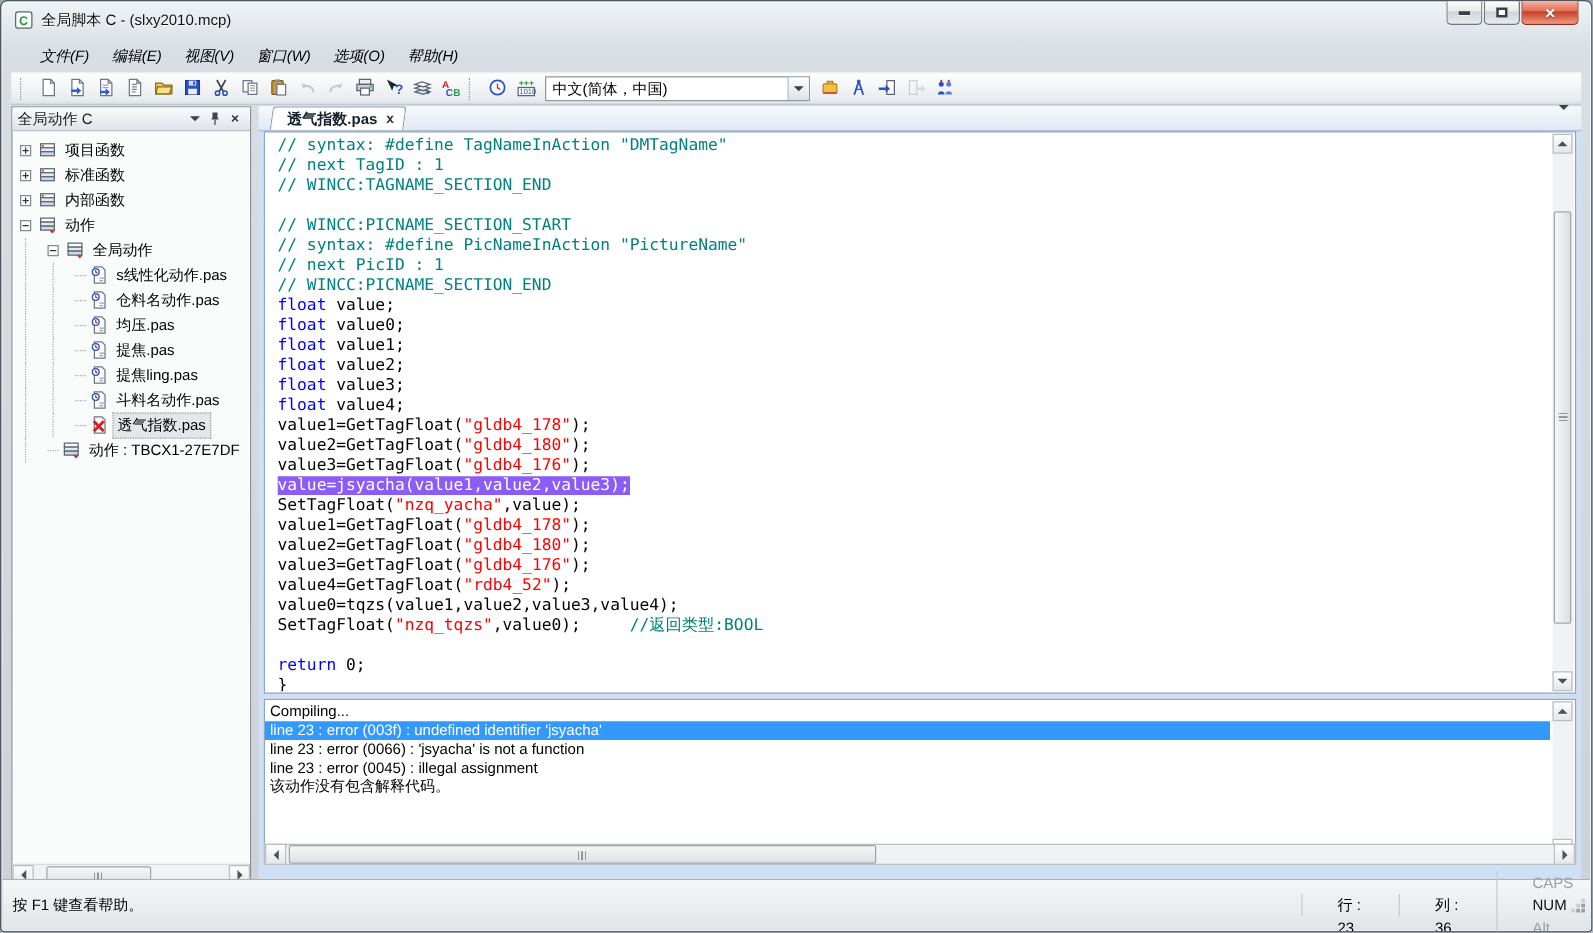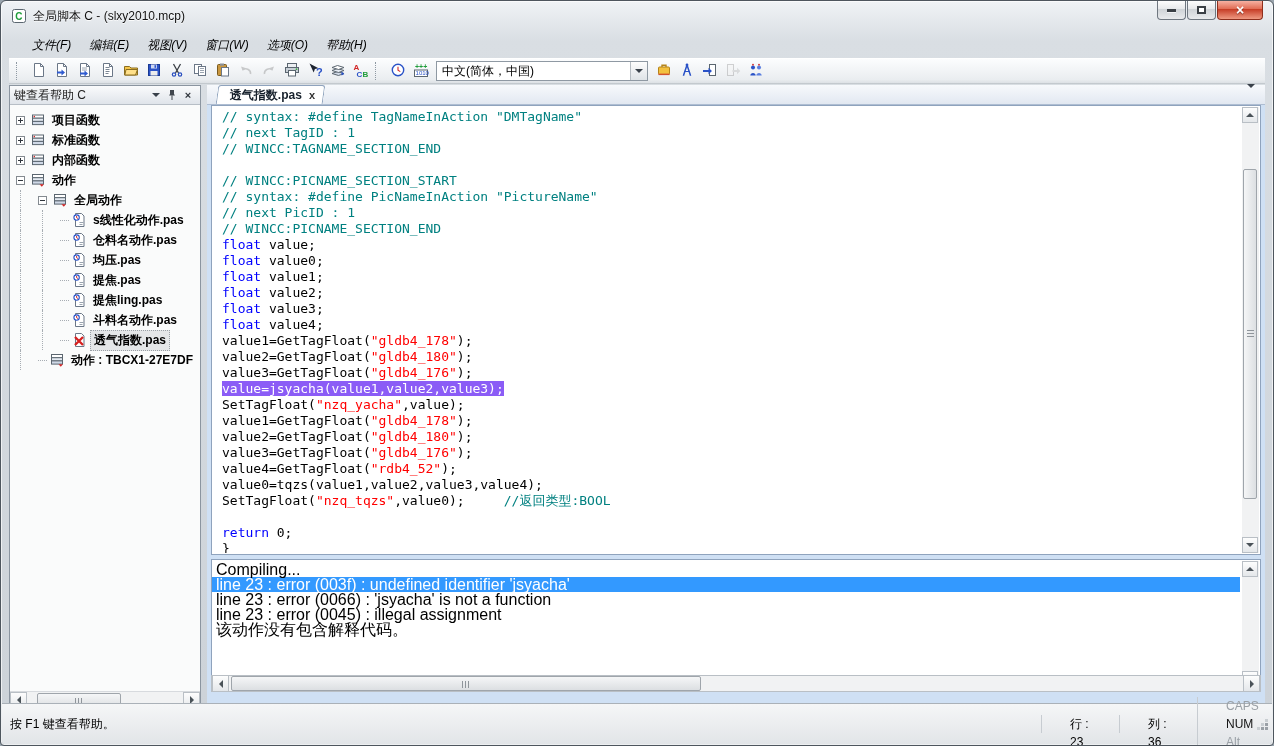"键查看帮助 C" span.t { text: 键查看帮助 -> 全局动作 }
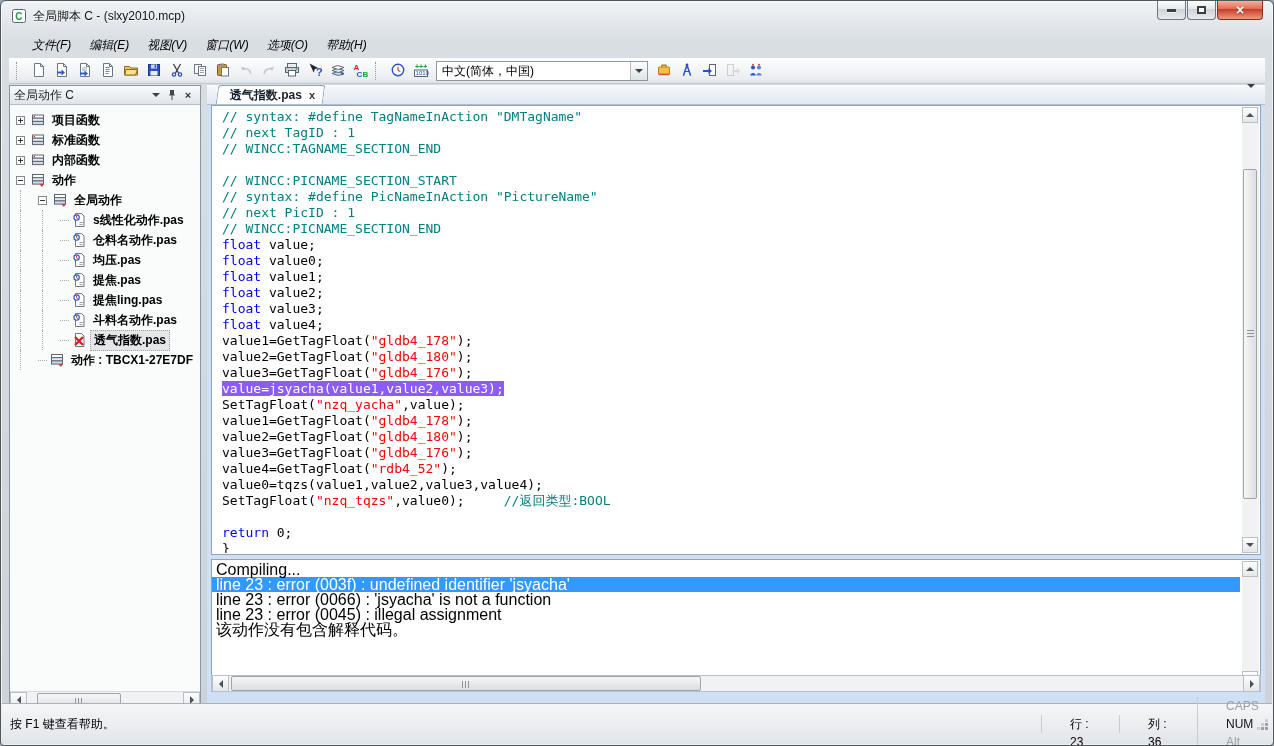"项目函数" .tree-label { font-weight: bold -> none }
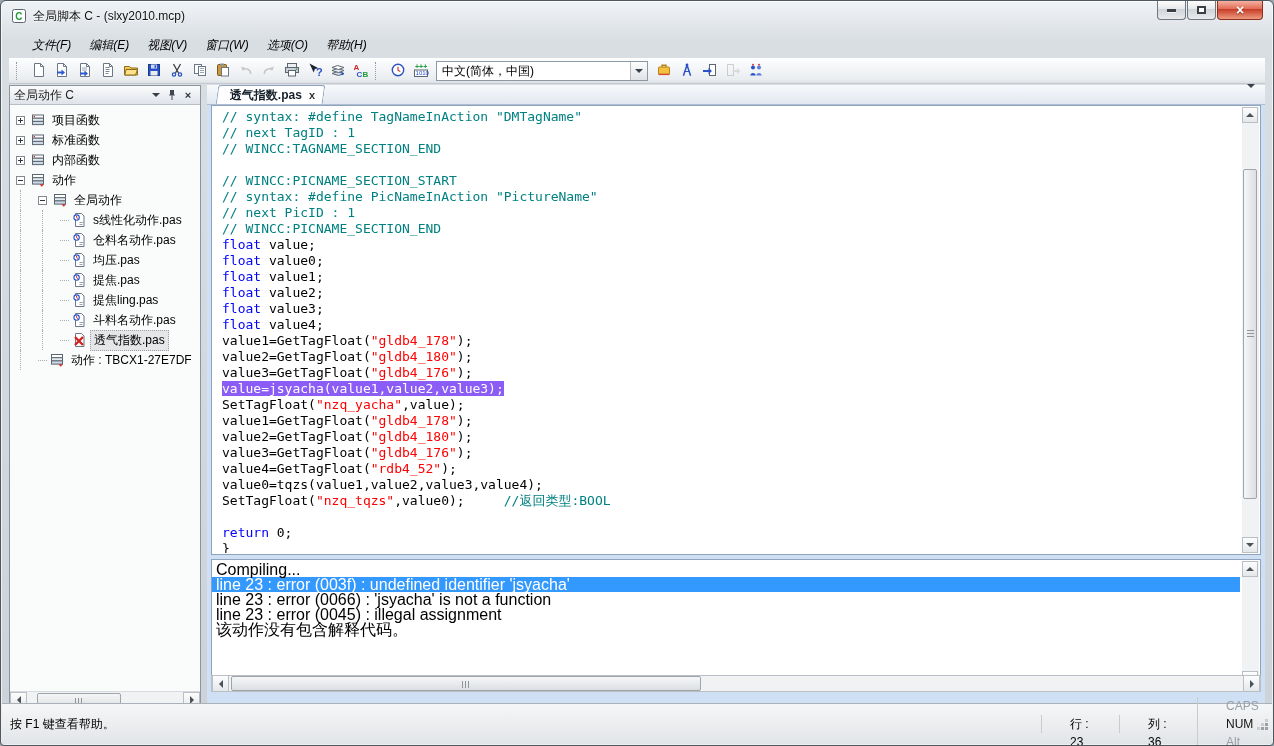"Compiling..." .output-pane { font-size: 16px -> 12px }
